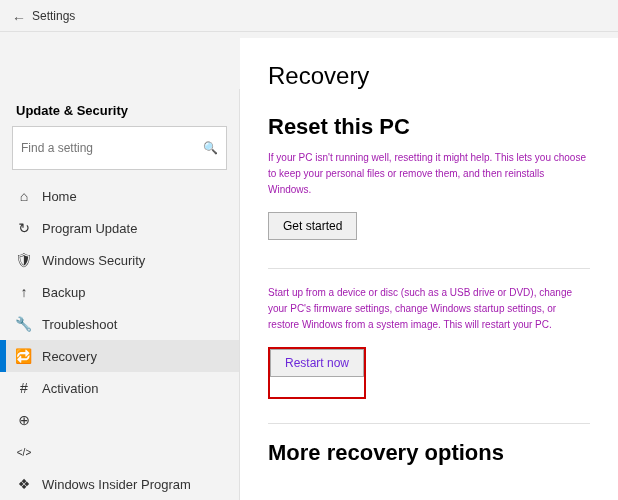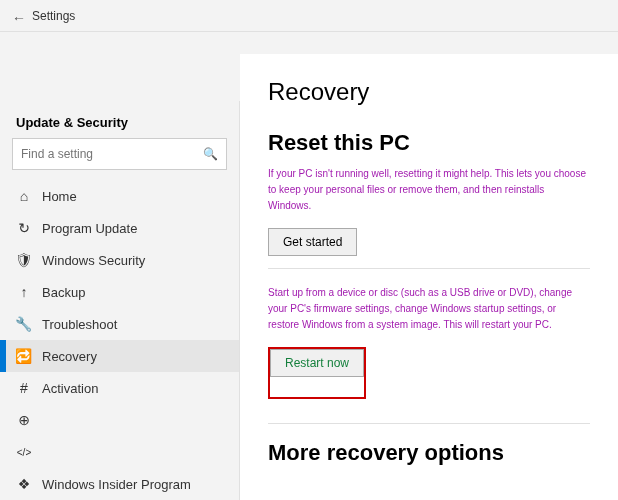"Find a setting" .search-box { height: 32px -> 44px }
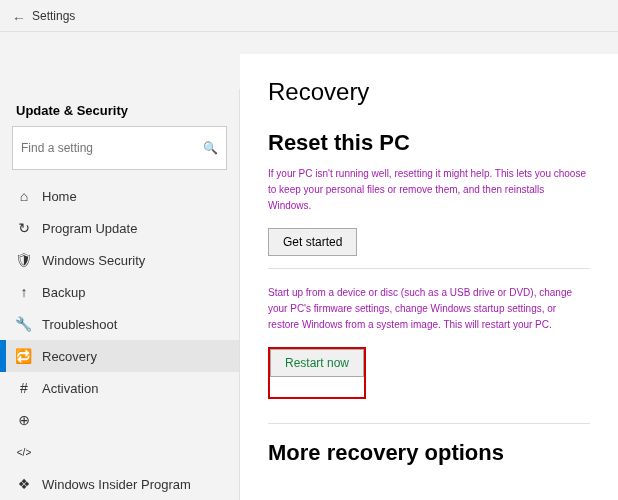"Get started" .btn { margin-bottom: 8px -> 24px }
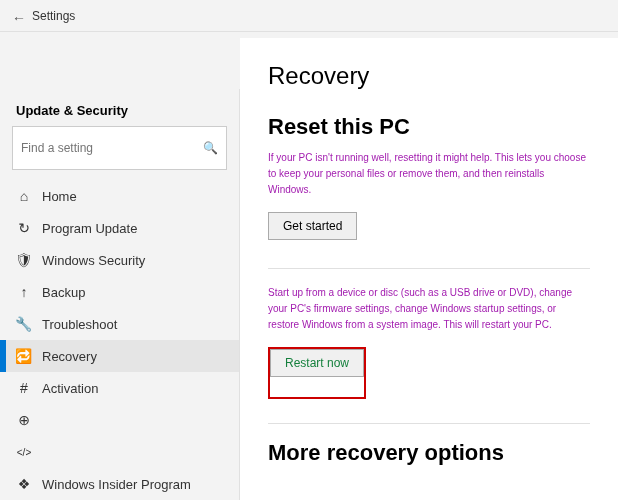"Restart now" .btn-restart { color: #15803d -> #6d28d9 }
